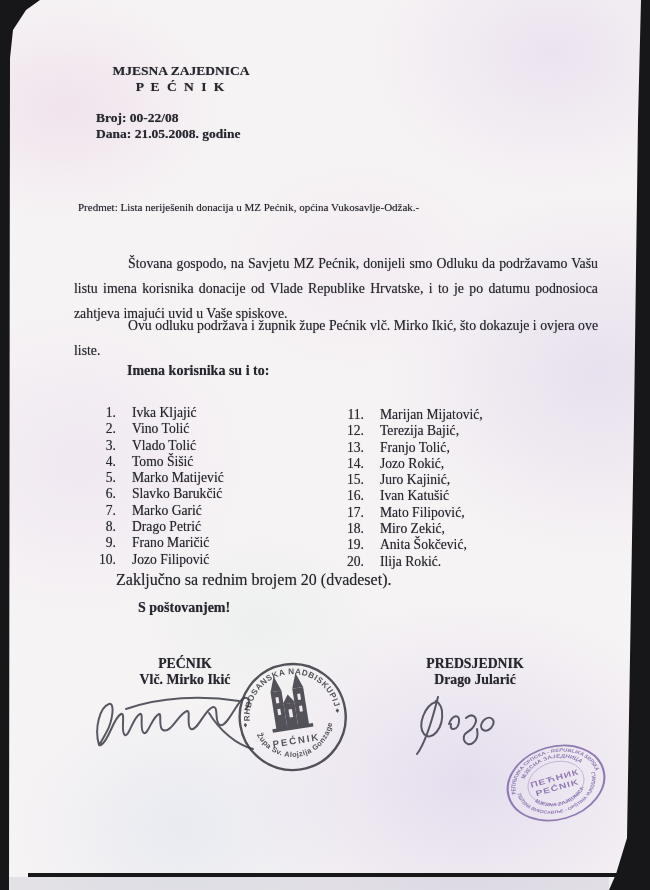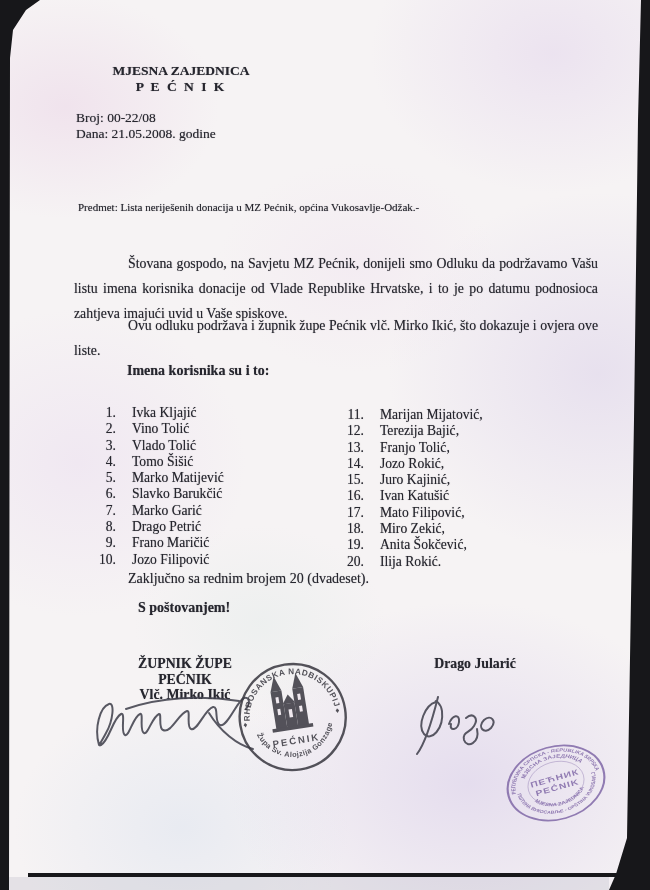"Broj: 00-22/08" .hdr-meta { font-weight: none -> bold; left: 76px -> 96px }
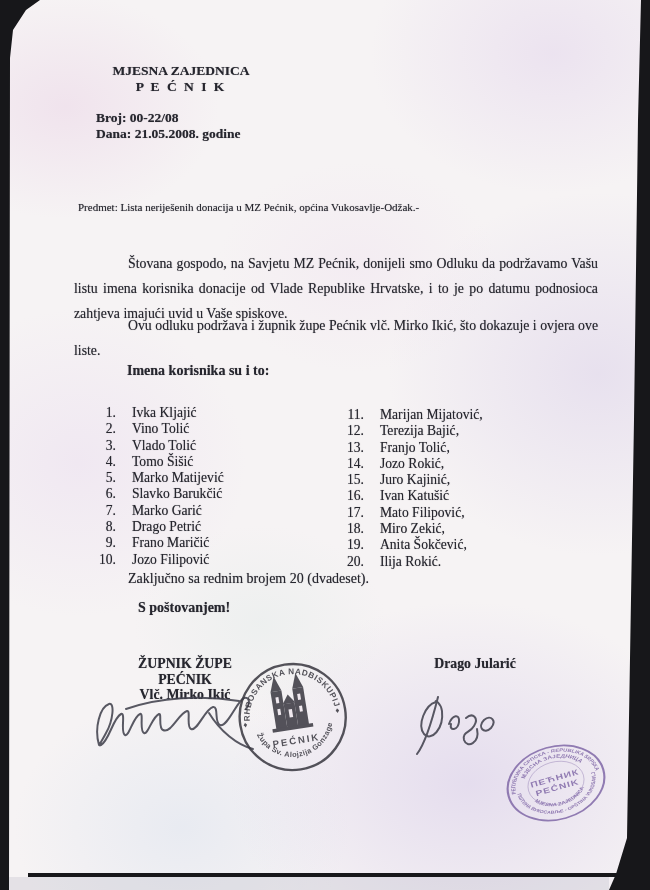"Zaključno sa rednim brojem 20" .closing { font-size: 14px -> 16px; margin-left: 12px -> none }
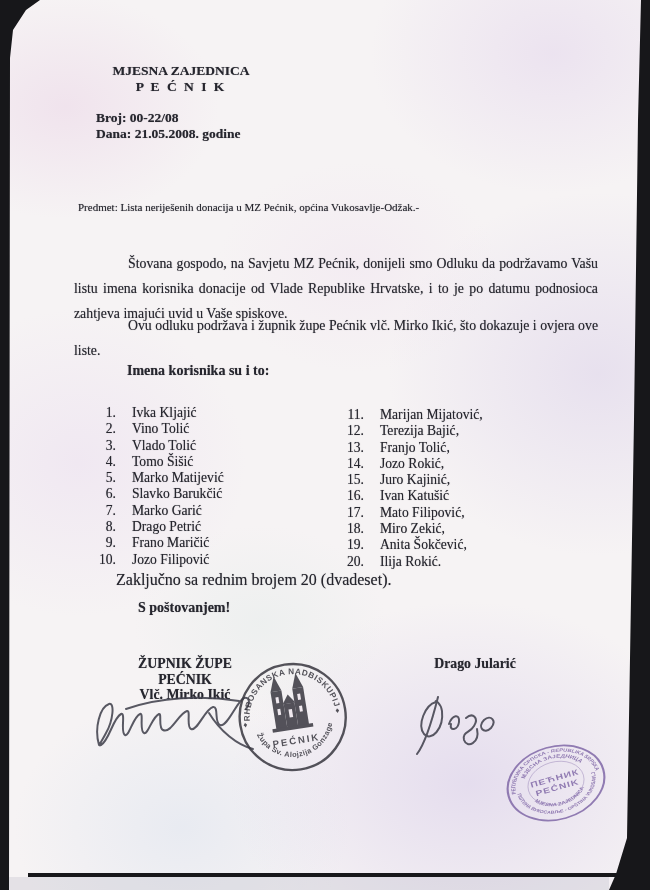"ŽUPNIK ŽUPE" div { html: <div>ŽUPNIK ŽUPE</div> -> none }
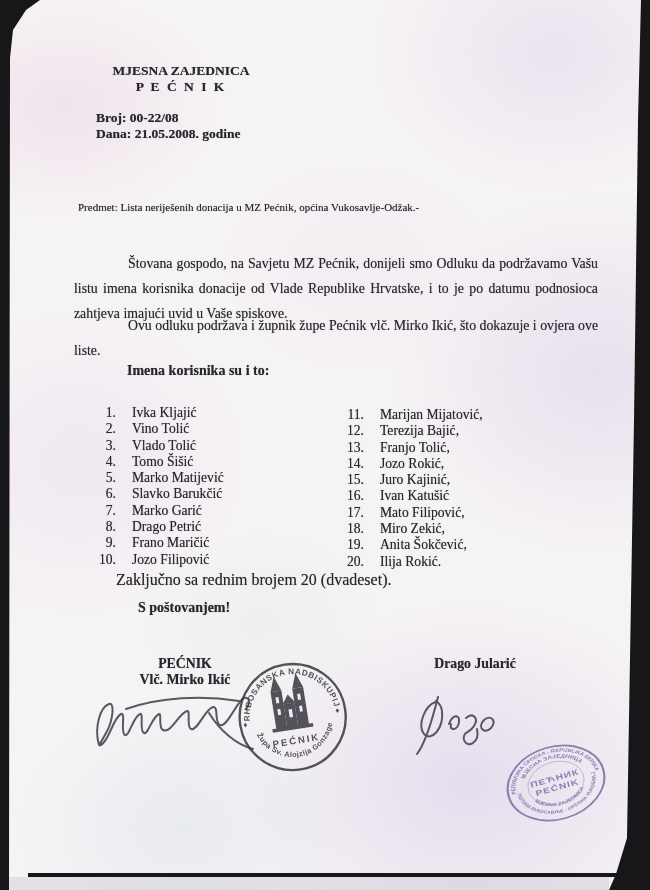"PREDSJEDNIK" div { html: none -> <div>PREDSJEDNIK</div> }
